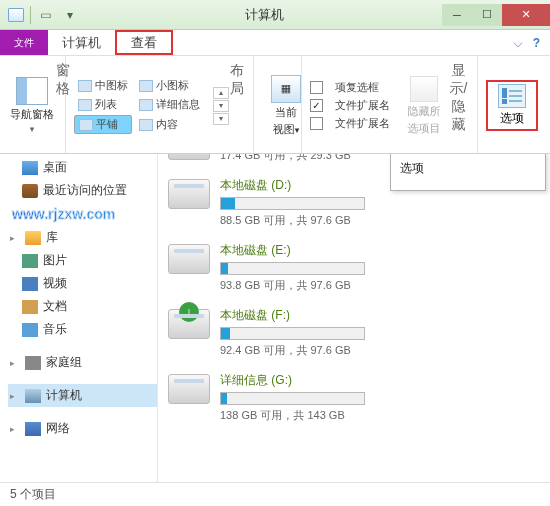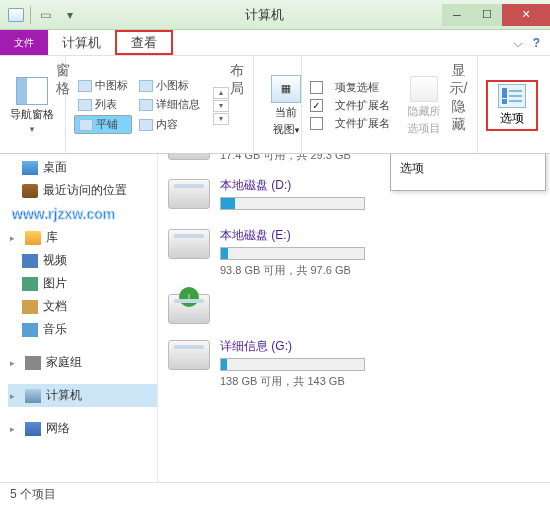"本地磁盘 (D:)" .drive-name { color: #4c1d95 -> #4d7c0f }
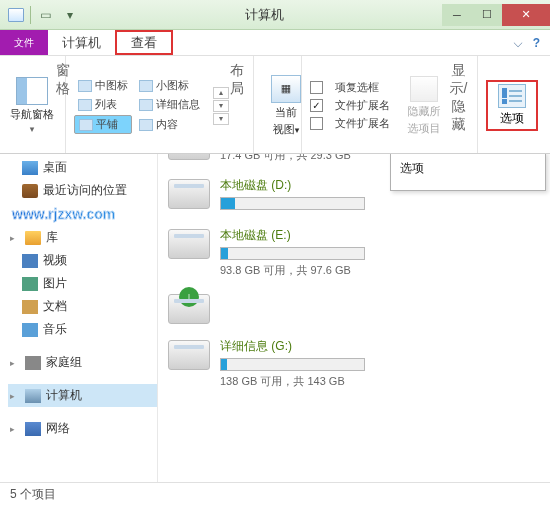"88.5 GB 可用，共 97.6 GB" div.drive-stat { html: none -> <div>88.5 GB 可用，共 97.6 GB</div> }
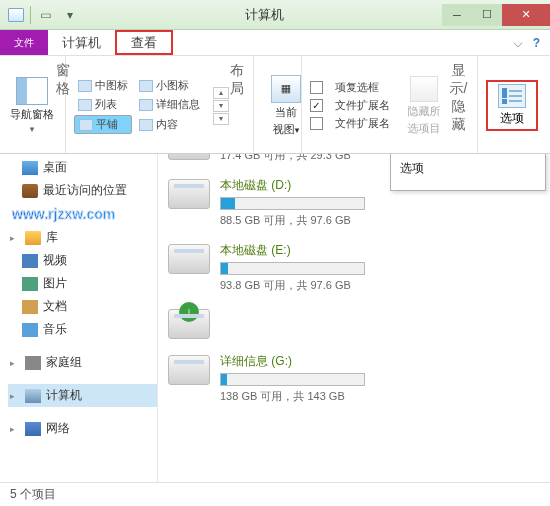"视频" div.sb-item { order: before "图片" -> after "图片" }
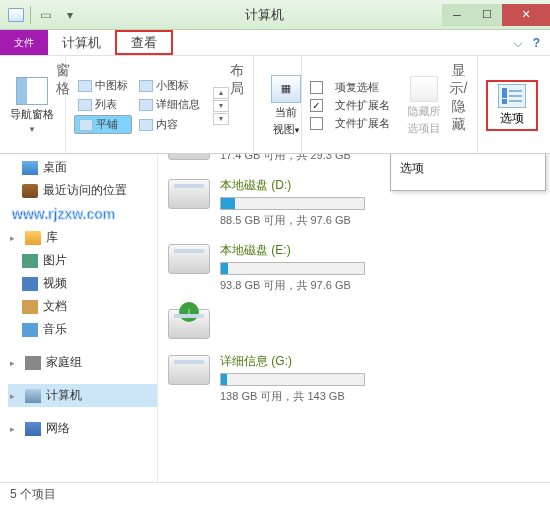"本地磁盘 (F:)" div.drive-info { html: none -> <div> <div>本地磁盘 (F:)</div> <div> <div></div> </div> <div>92.4 GB 可用，共 97.6 GB</div> </div> }
